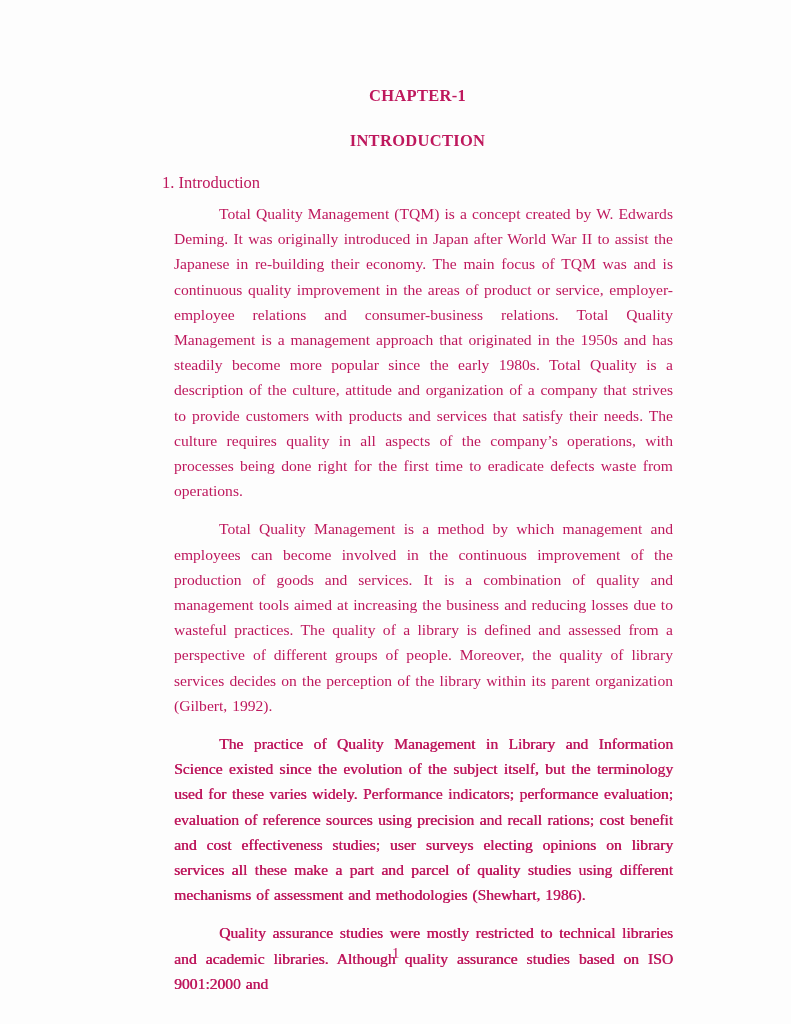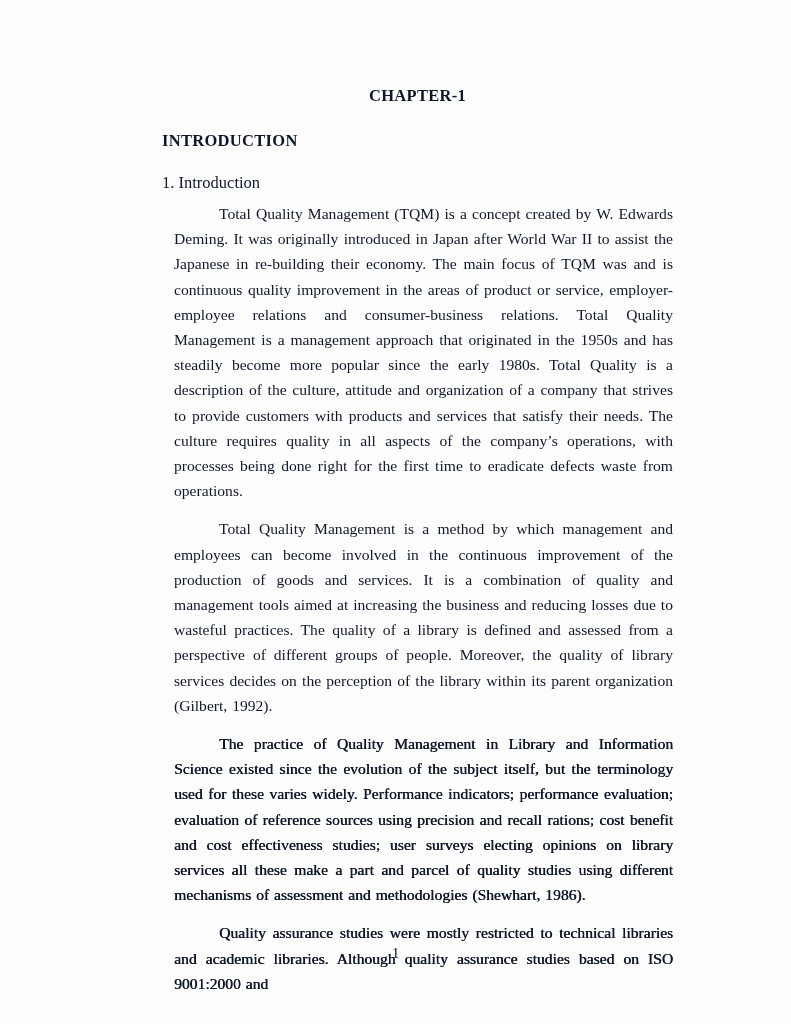"CHAPTER-1" .page { color: #0f172a -> #be185d }
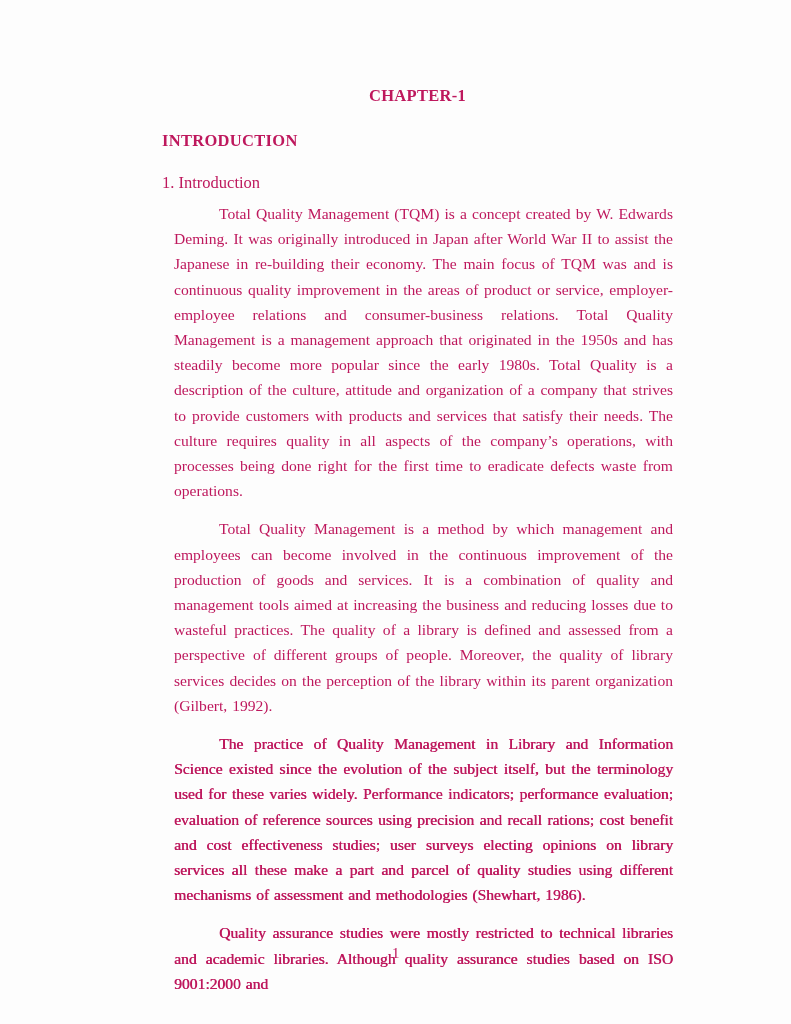"INTRODUCTION" .title-heading { text-align: none -> center }
